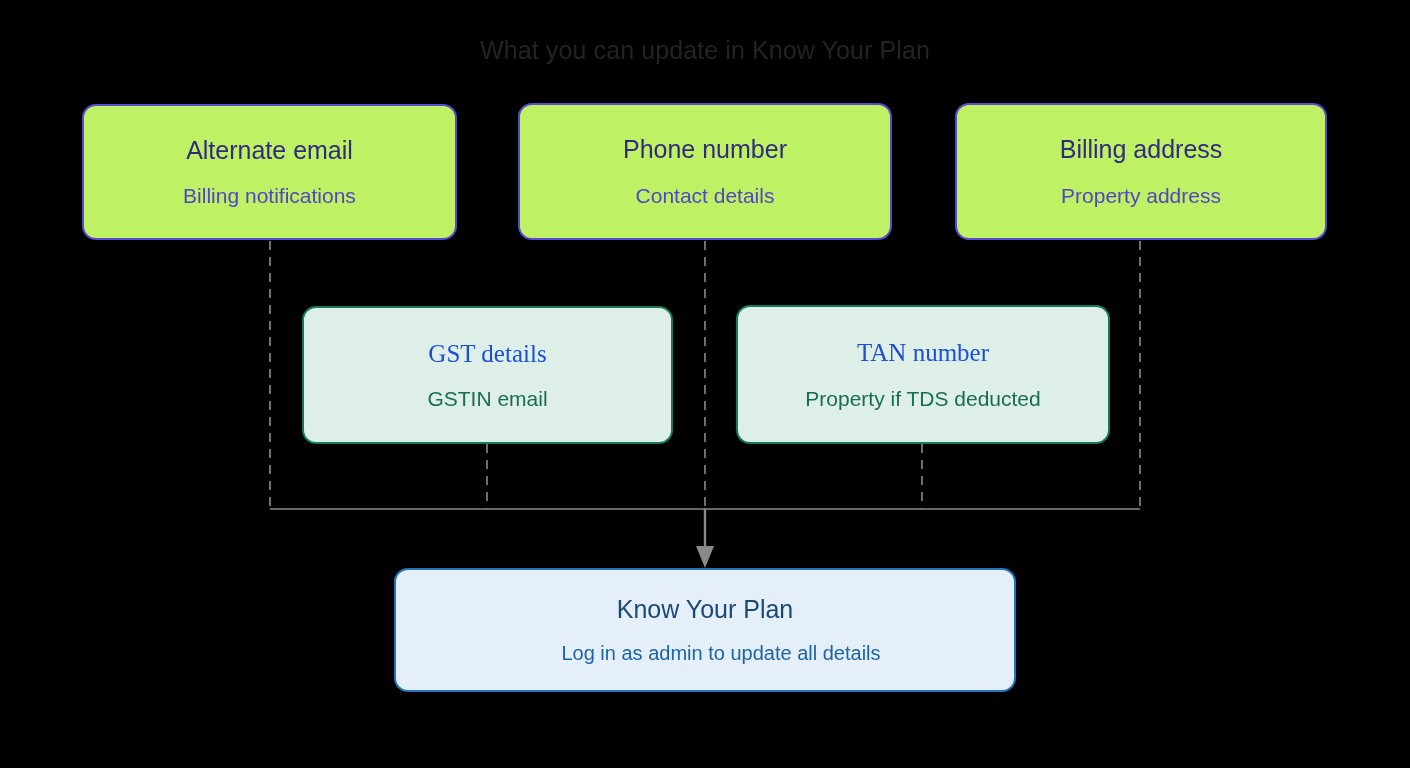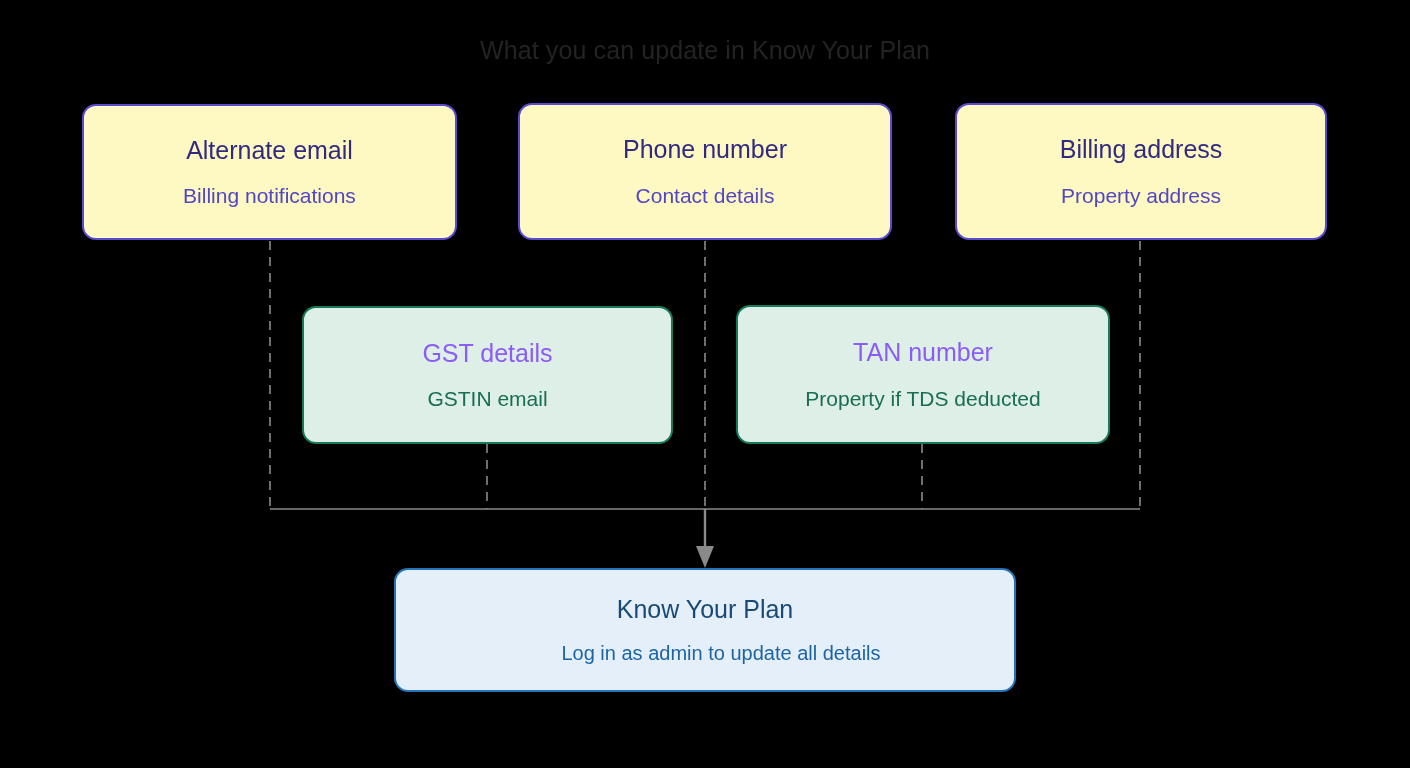"Alternate email" .node.purple { background: #fef9c3 -> #bef264 }
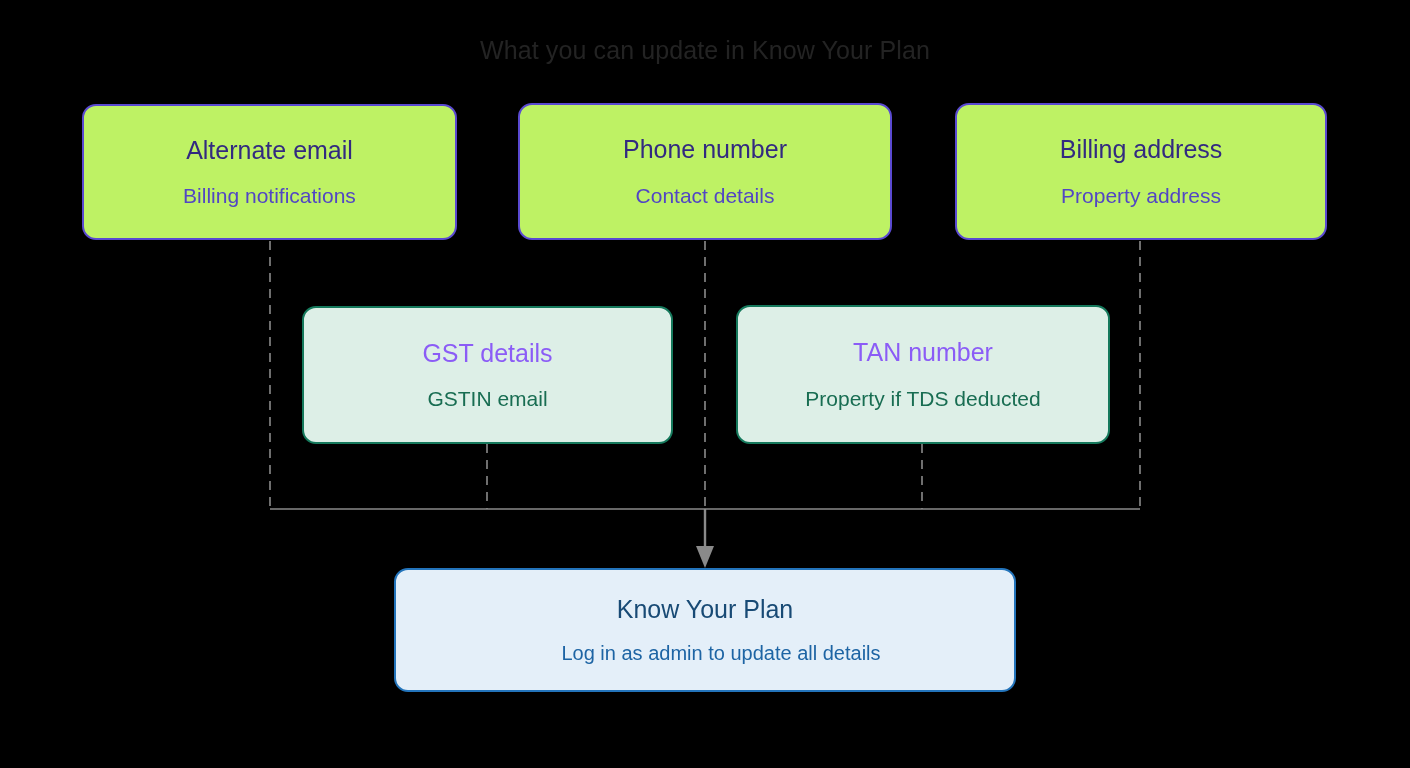"GST details" .node.green .node-title { color: #8b5cf6 -> #1d4ed8; font-family: none -> Liberation Serif, serif }
